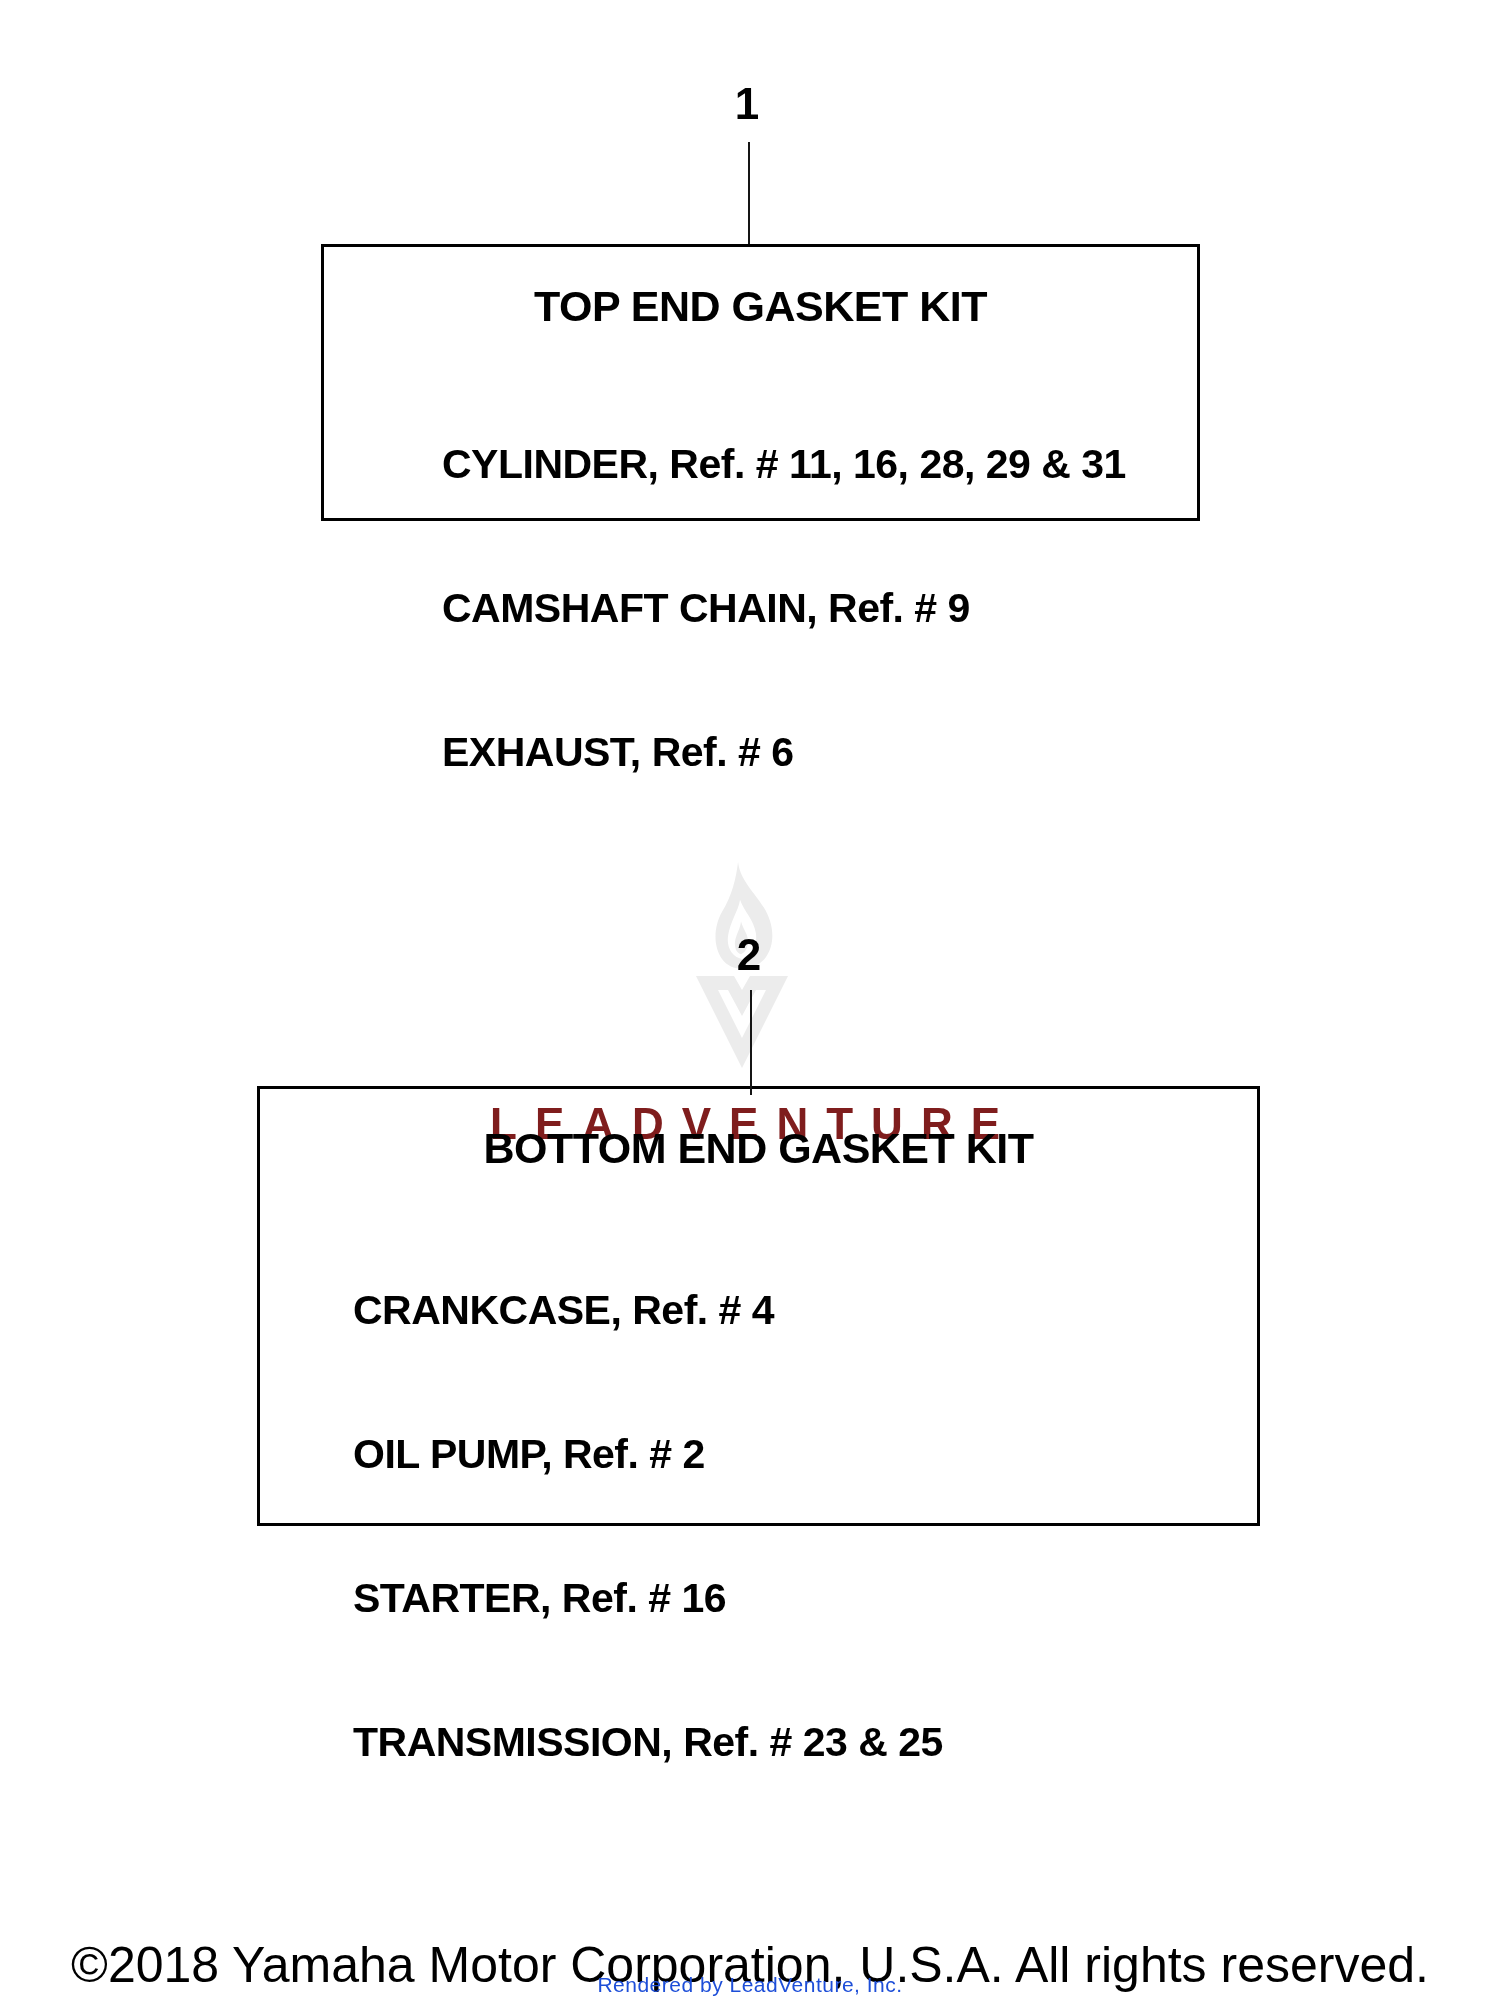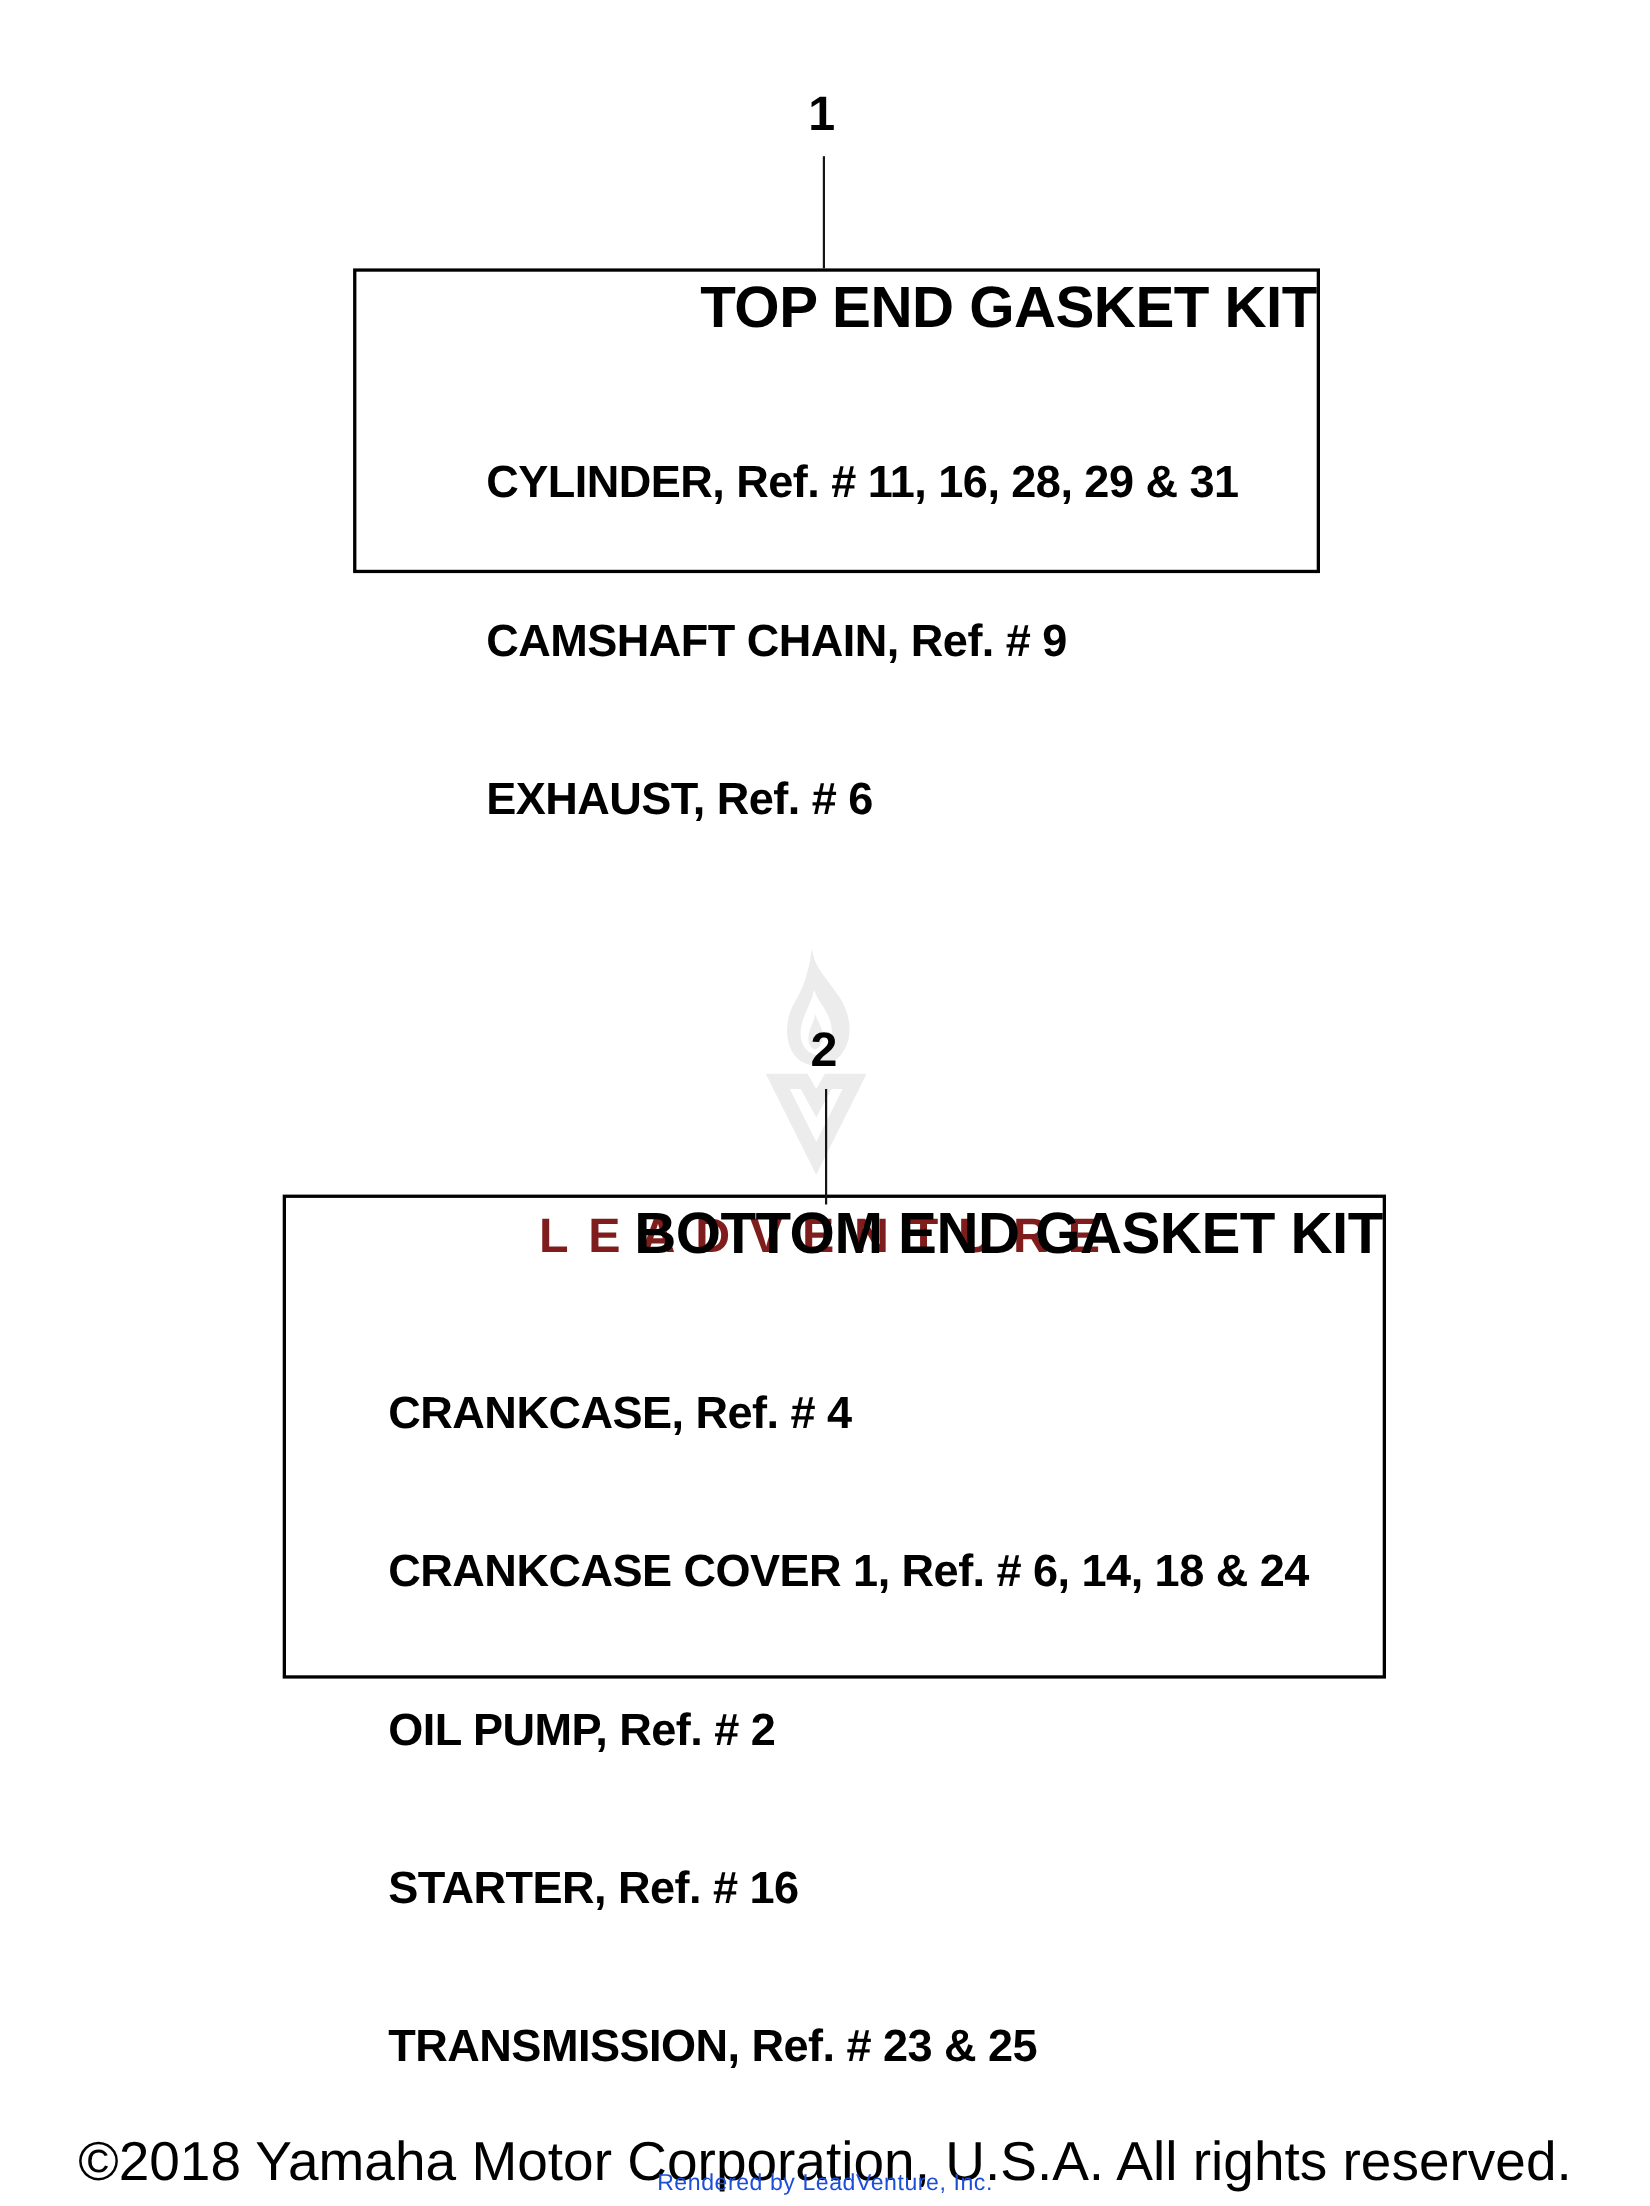"TOP END GASKET KIT" .kit-title { font-size: 53px -> 43px; margin-top: 8px -> 34px; text-align: right -> center }
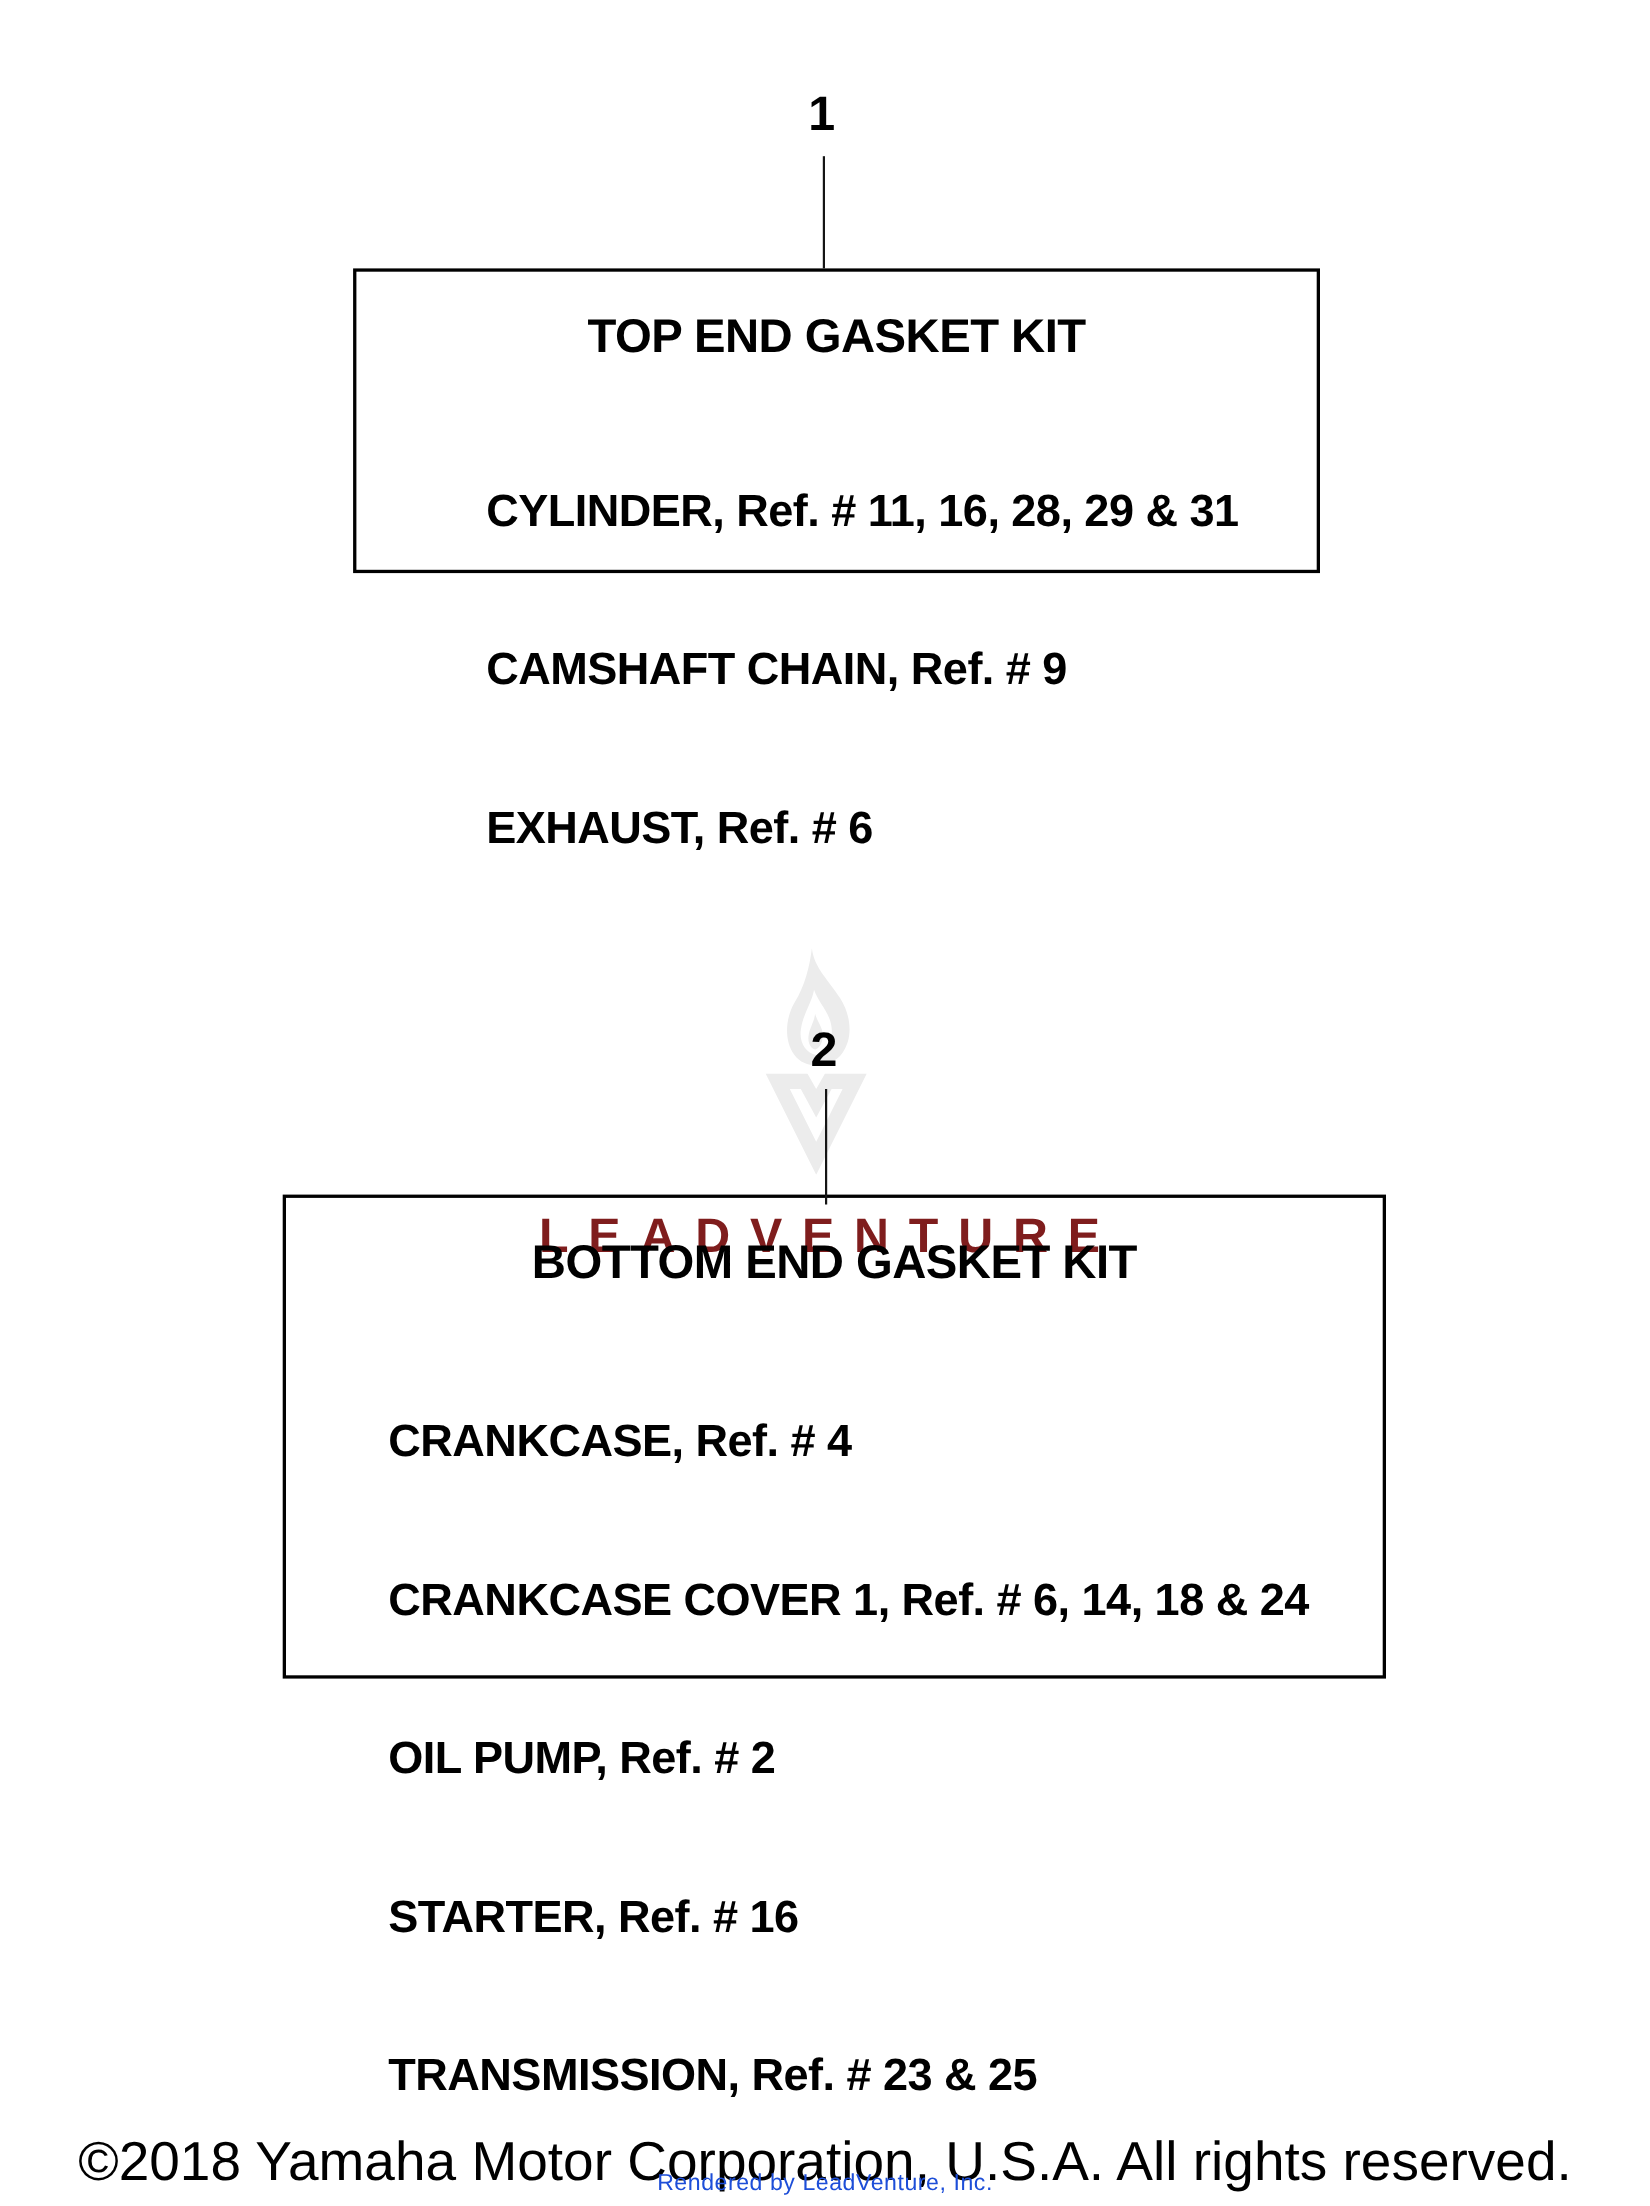"CRANKCASE COVER 1, Ref. #" div.kit-item { html: <div>CRANKCASE COVER 1, Ref. # 6, 14, 18 &amp; 24</div> -> none }
